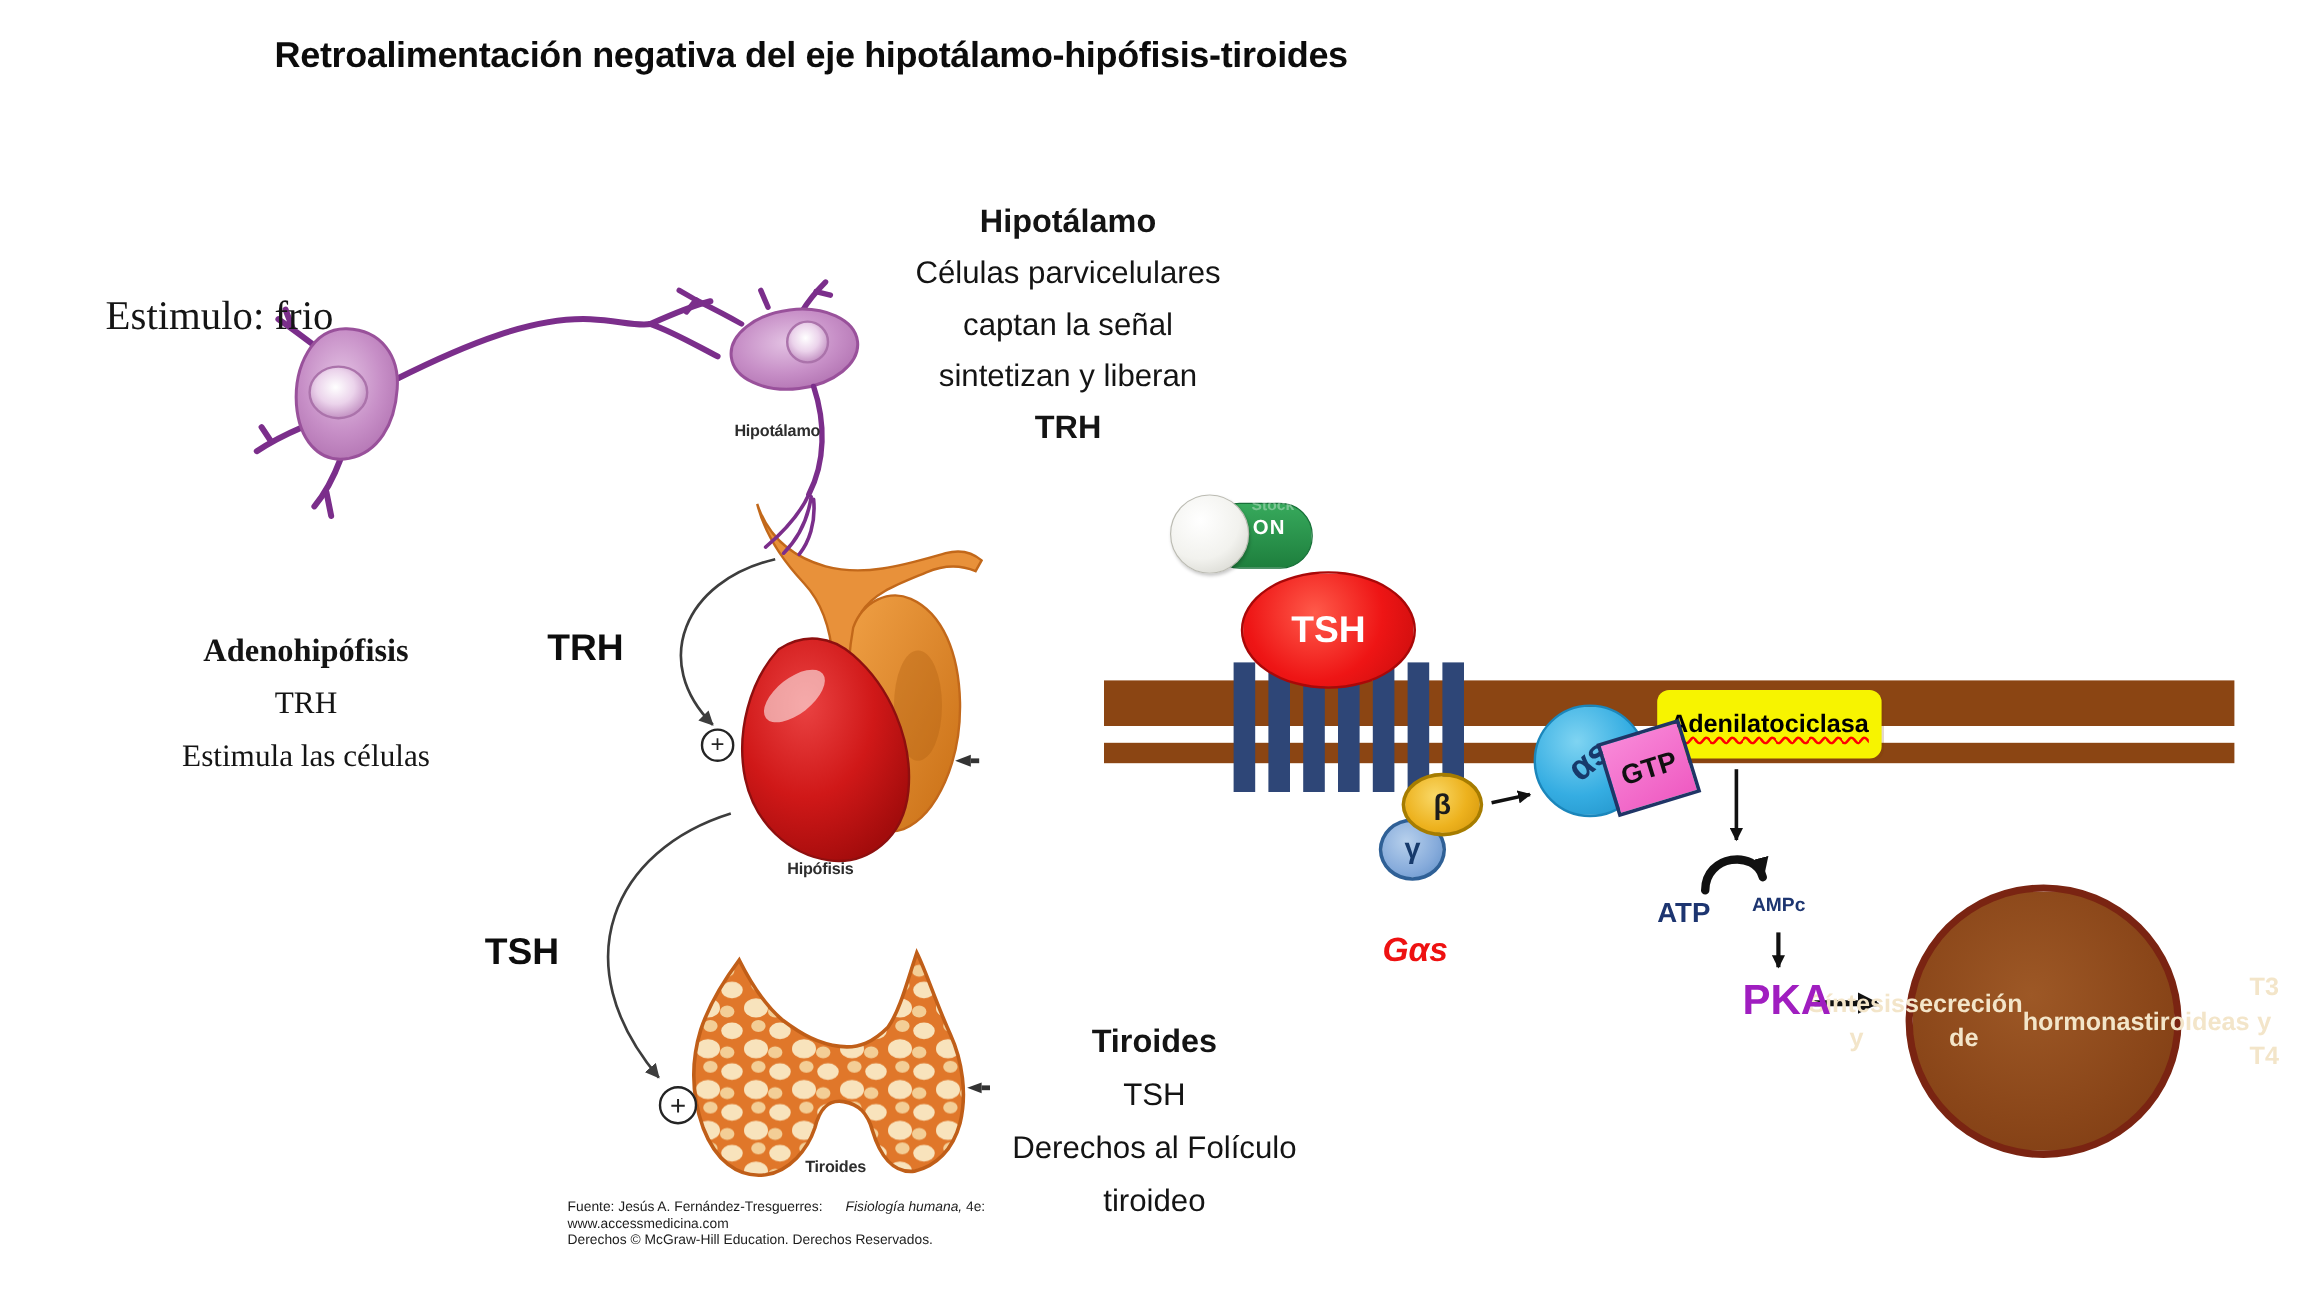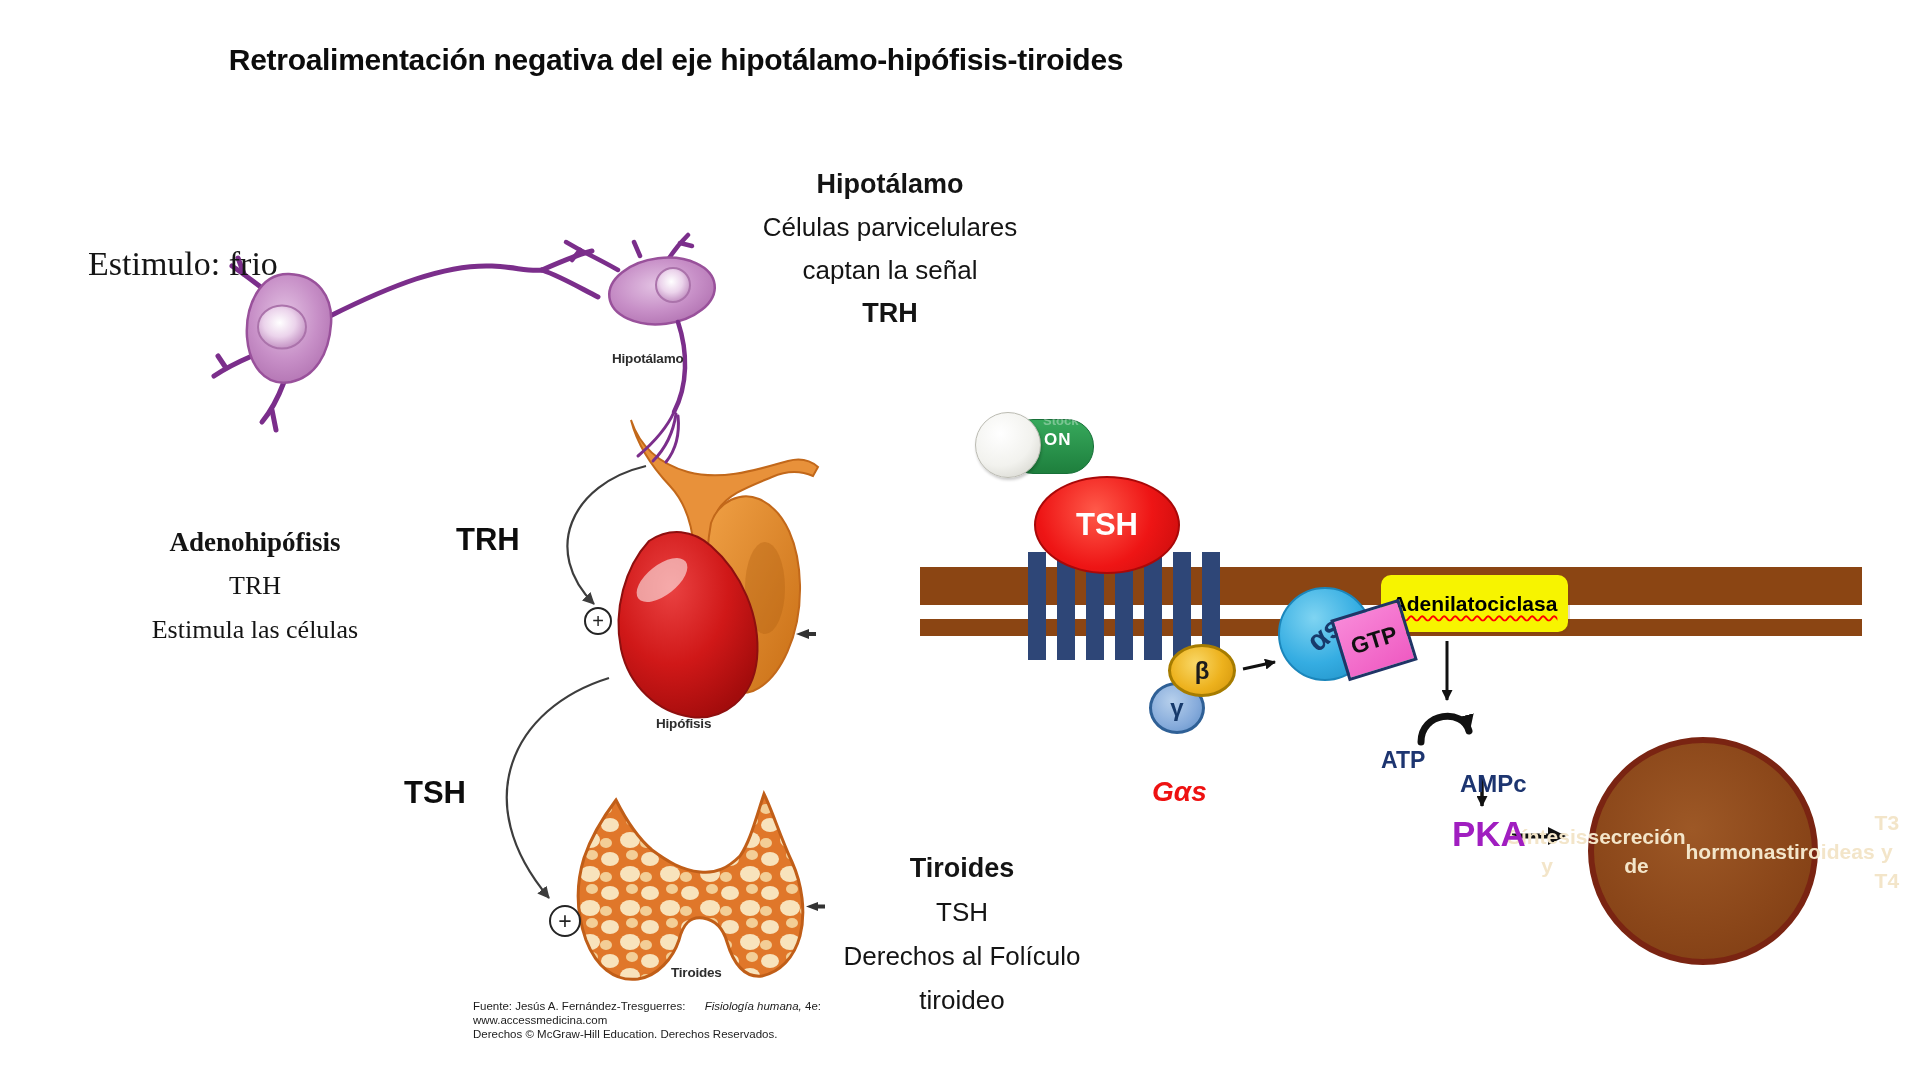"Retroalimentación negativa del eje" .title { margin-top: 13px -> none }
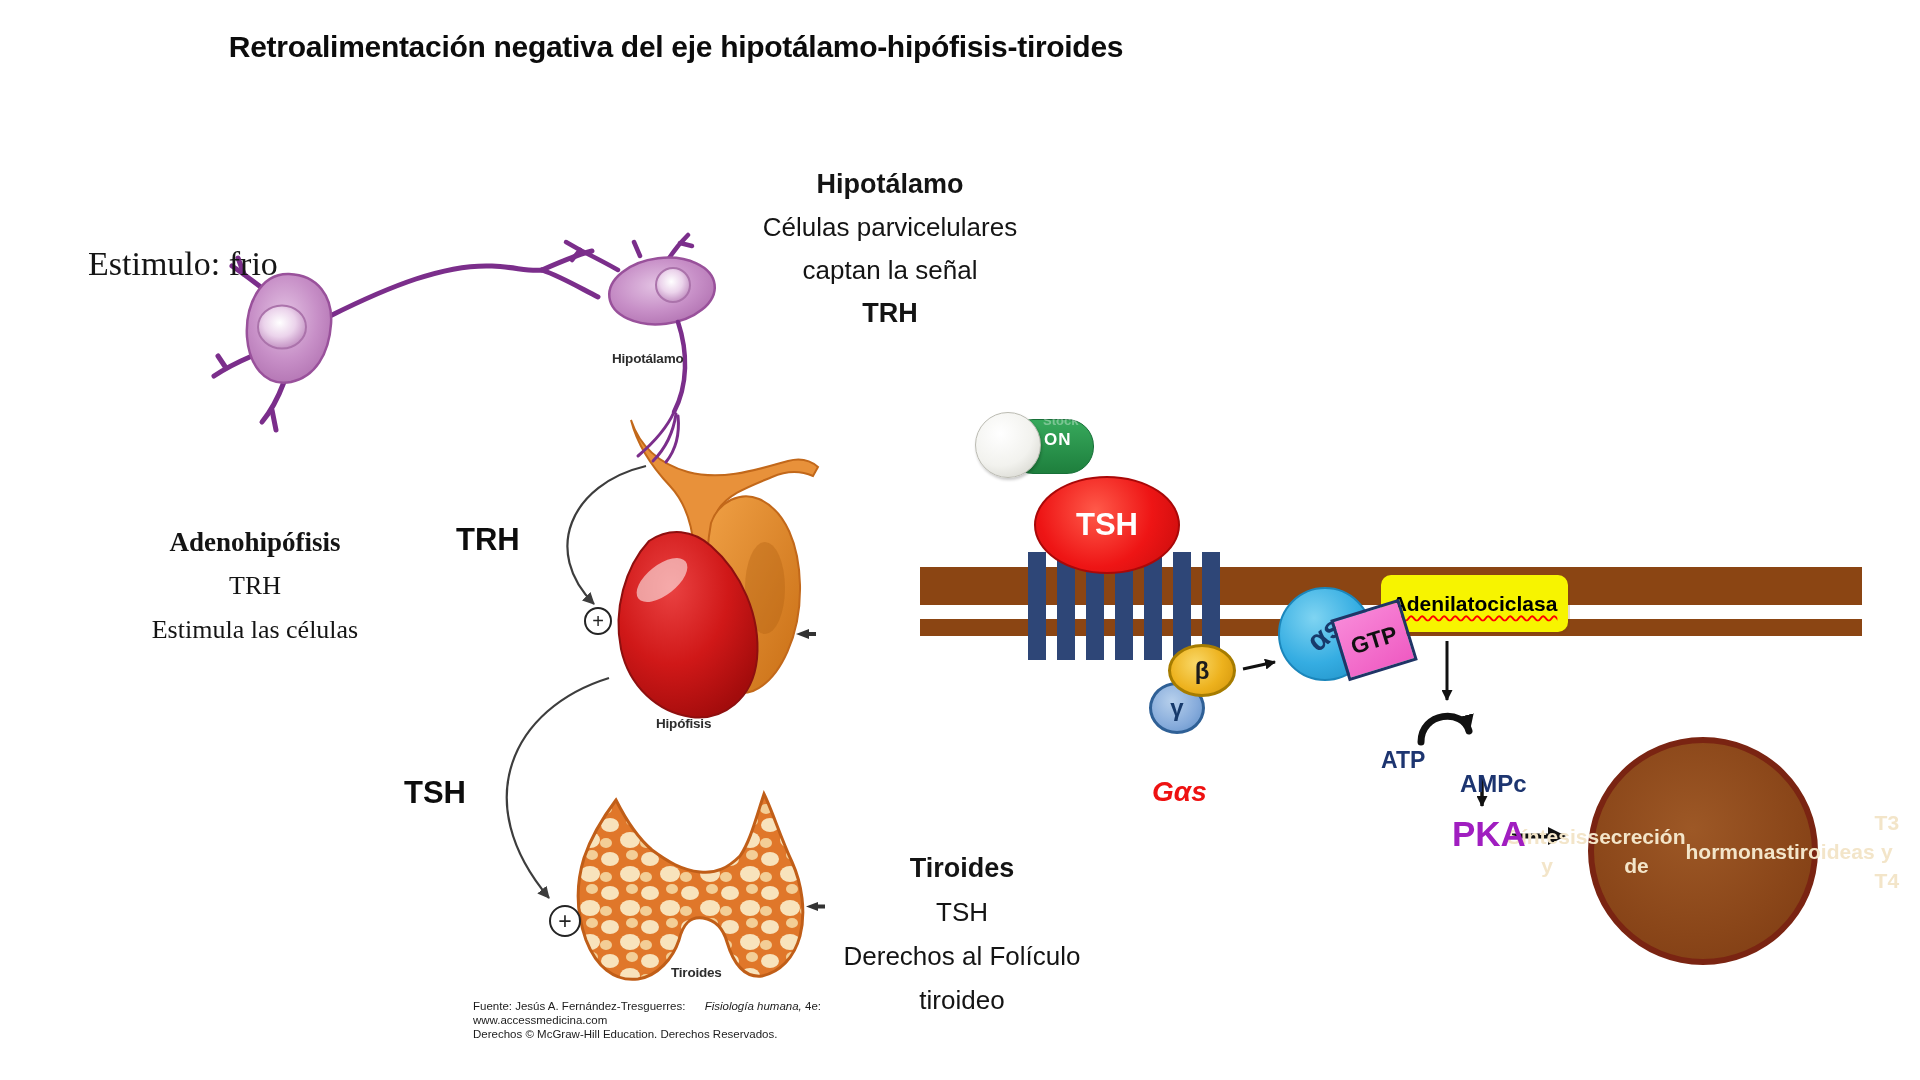"sintetizan y liberan" div { html: none -> <div>sintetizan y liberan</div> }
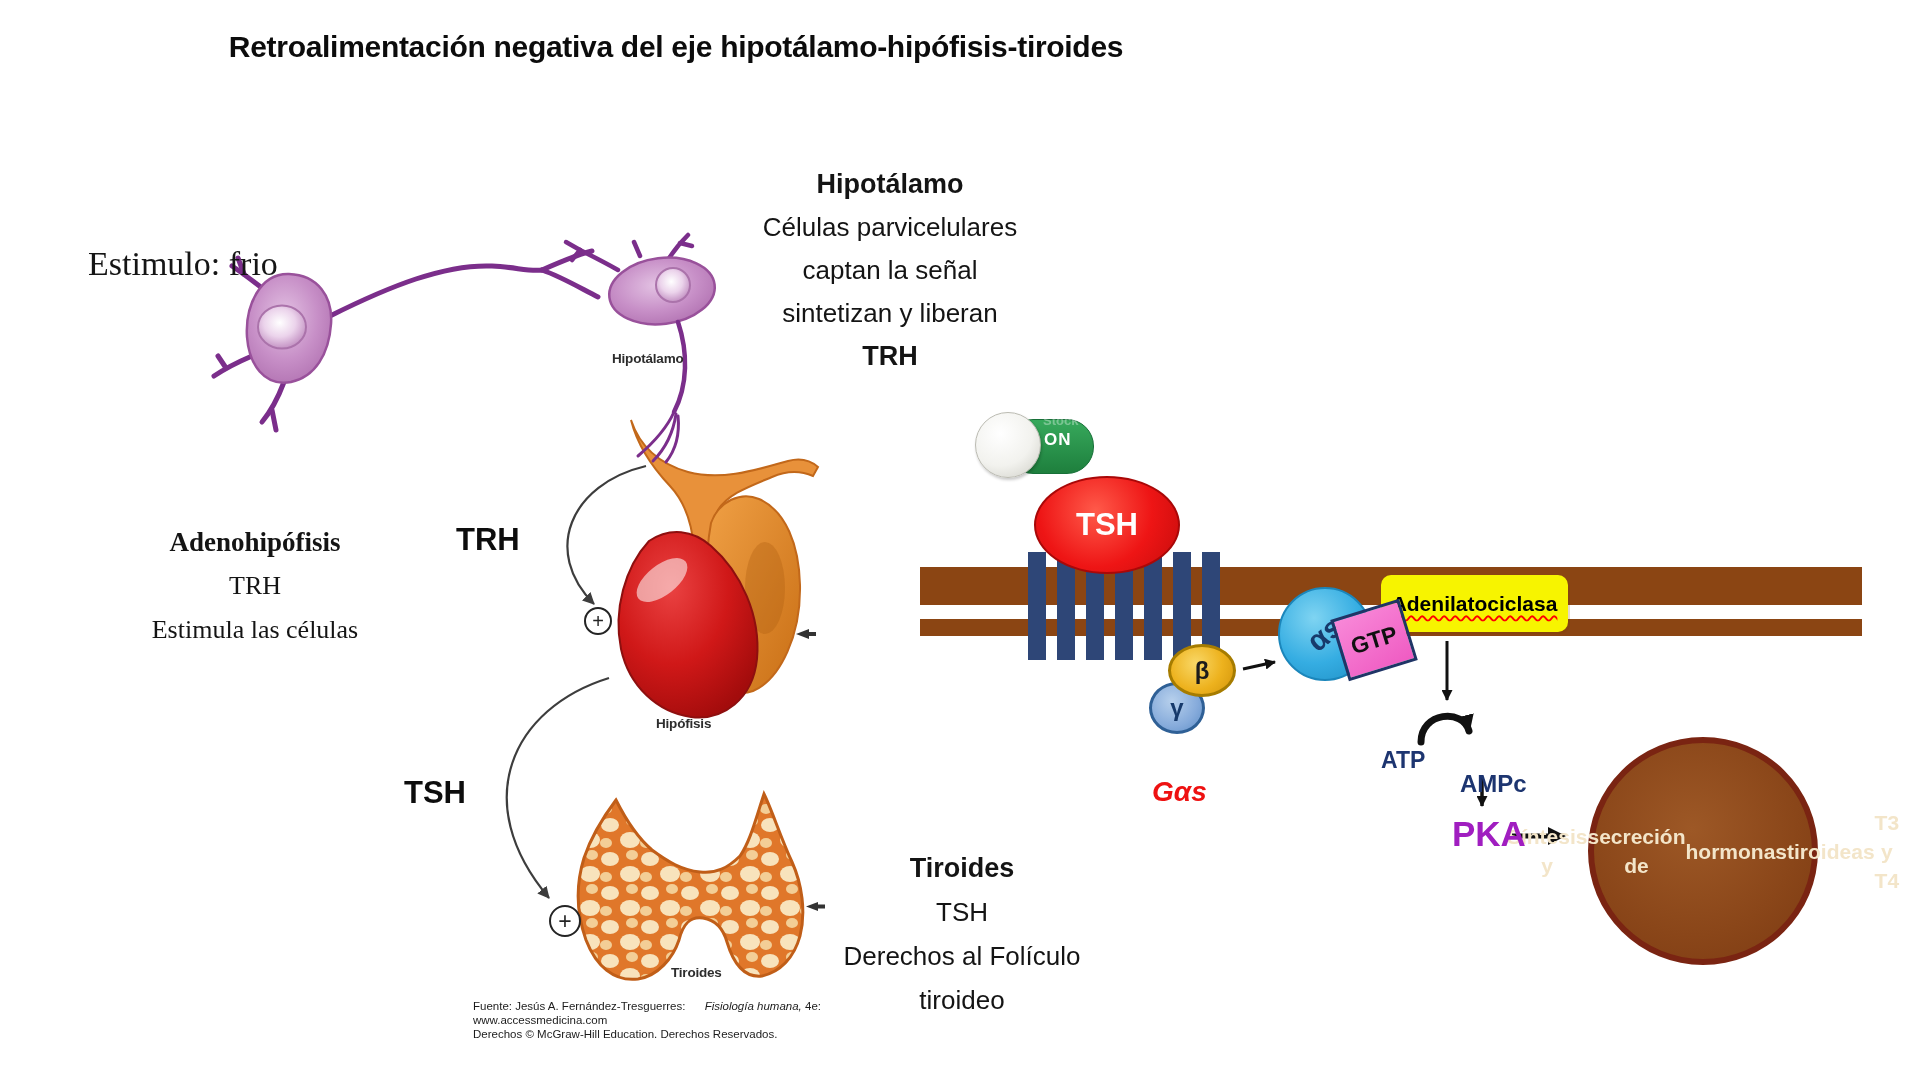"AMPc" .lab-ampc { font-size: 24px -> 16px; margin-top: 24px -> none }
